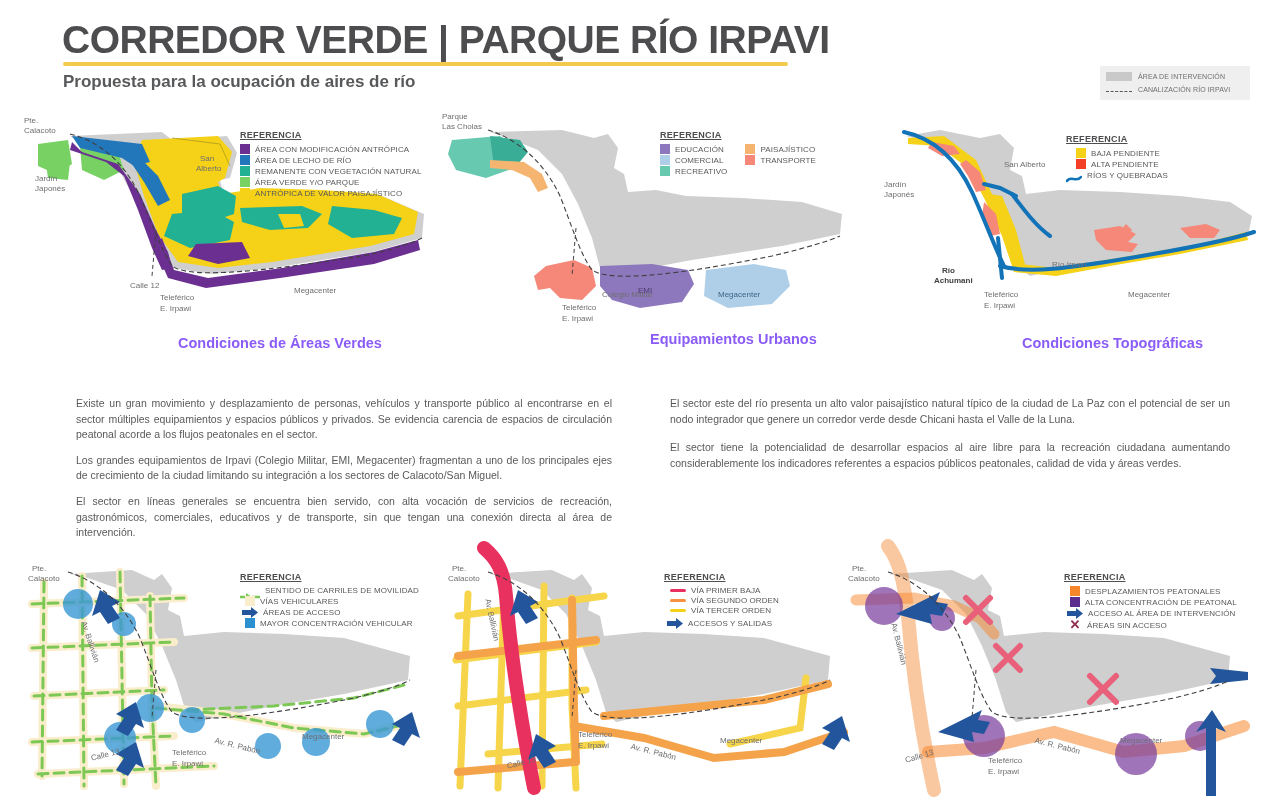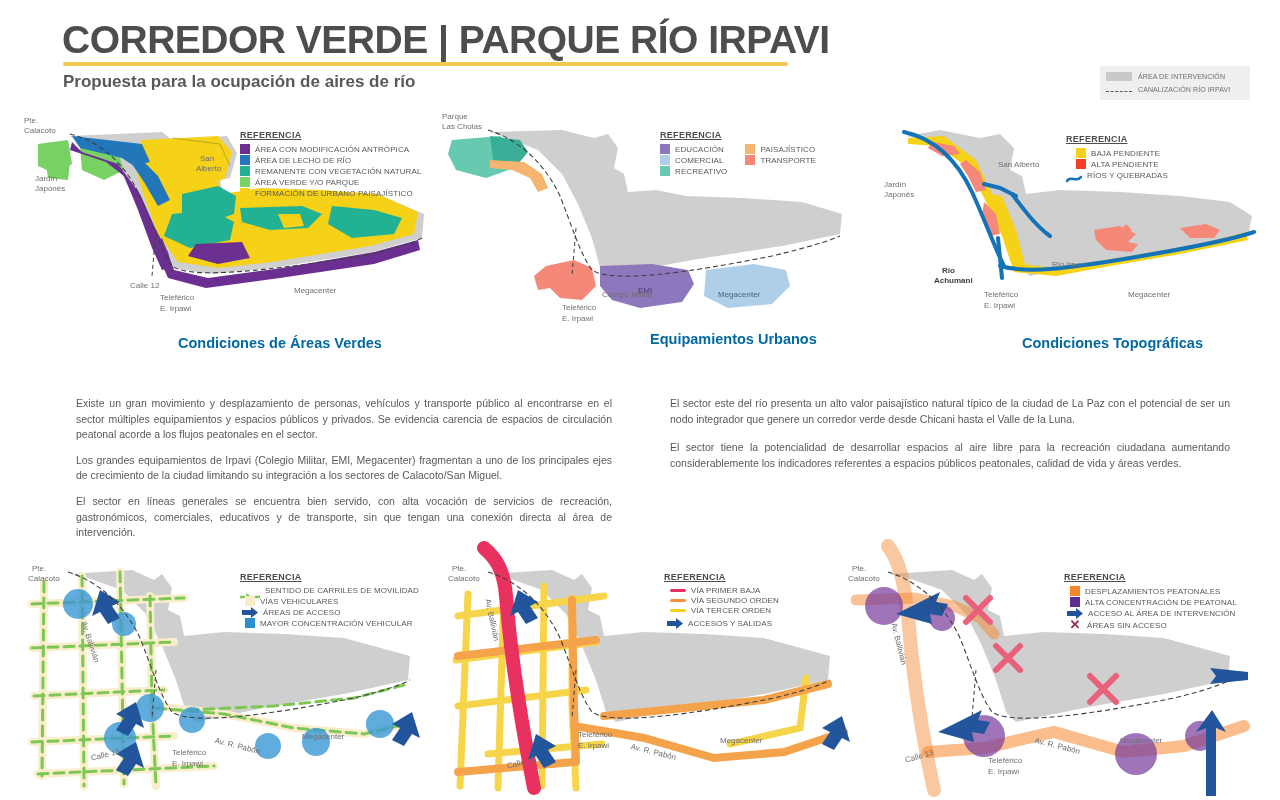"San Alberto" span.mlabel { left: 118px -> 124px }
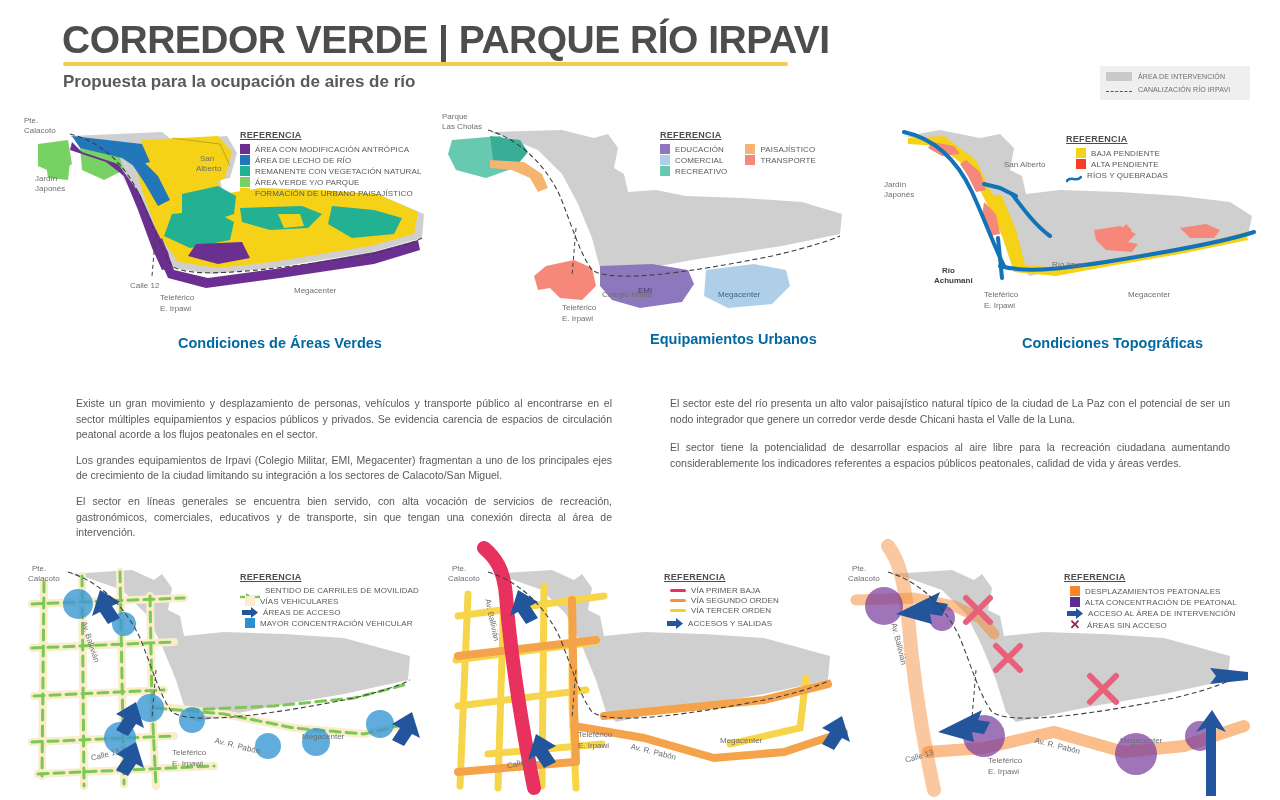"FORMACIÓN DE URBANO PAISAJÍSTICO" span.ref-txt { text: FORMACIÓN DE URBANO -> ANTRÓPICA DE VALOR }
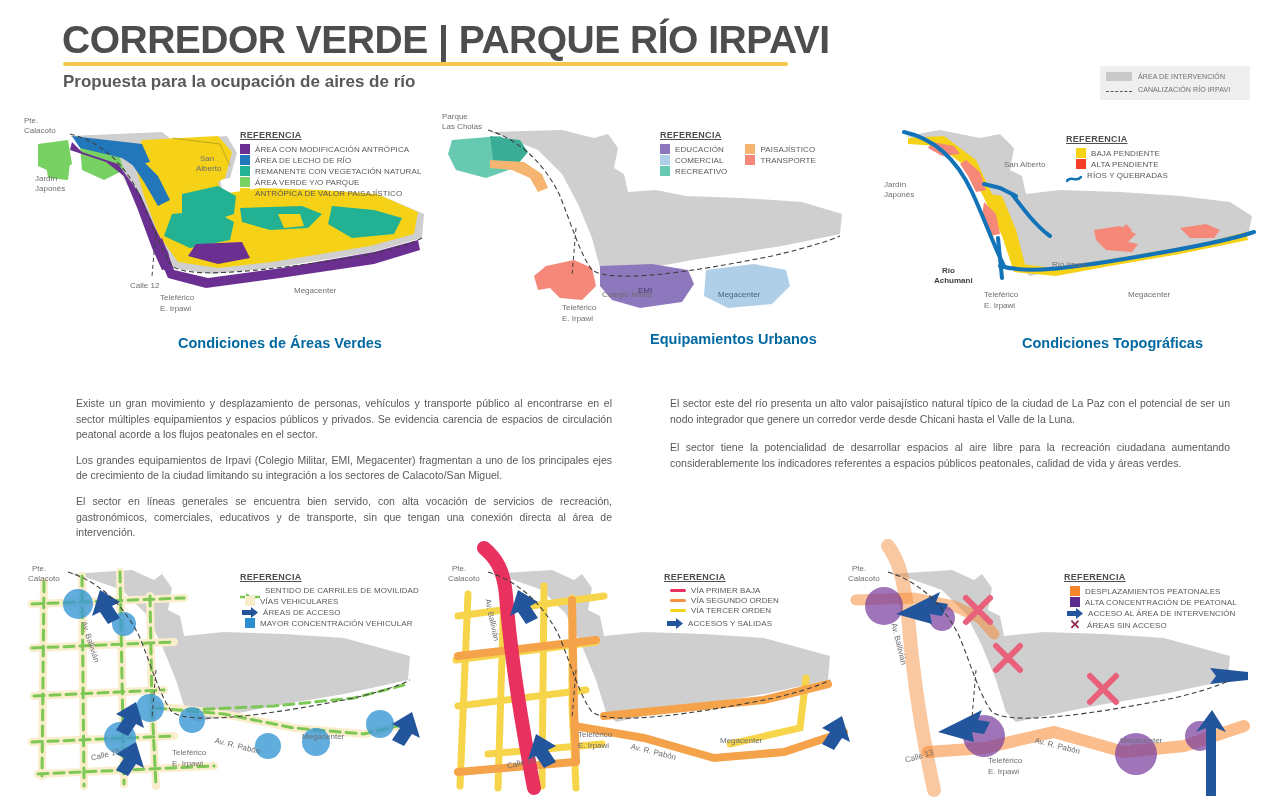"Condiciones de Áreas Verdes" .map-caption { color: #0369a1 -> #8b5cf6 }
